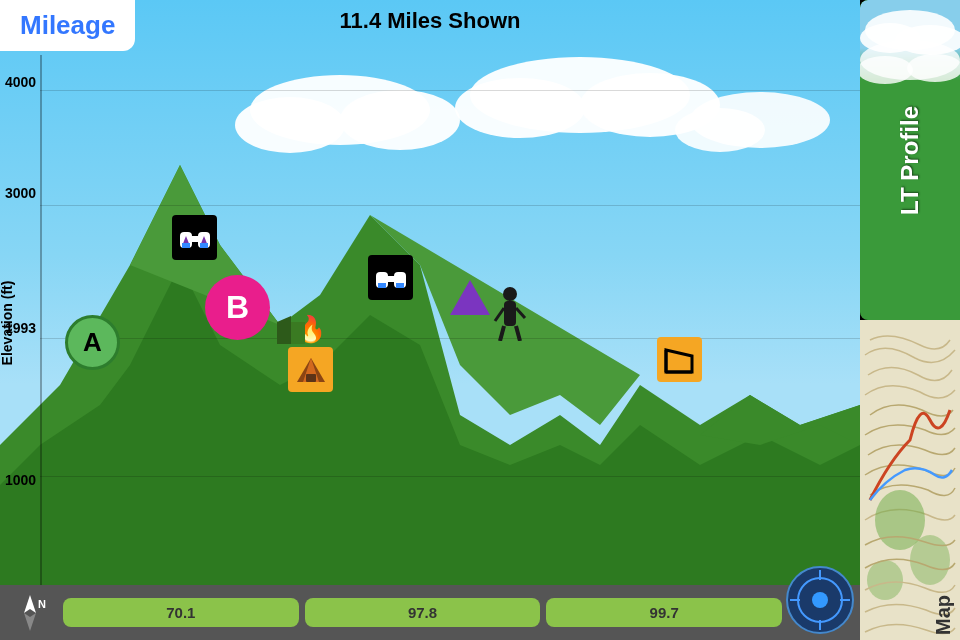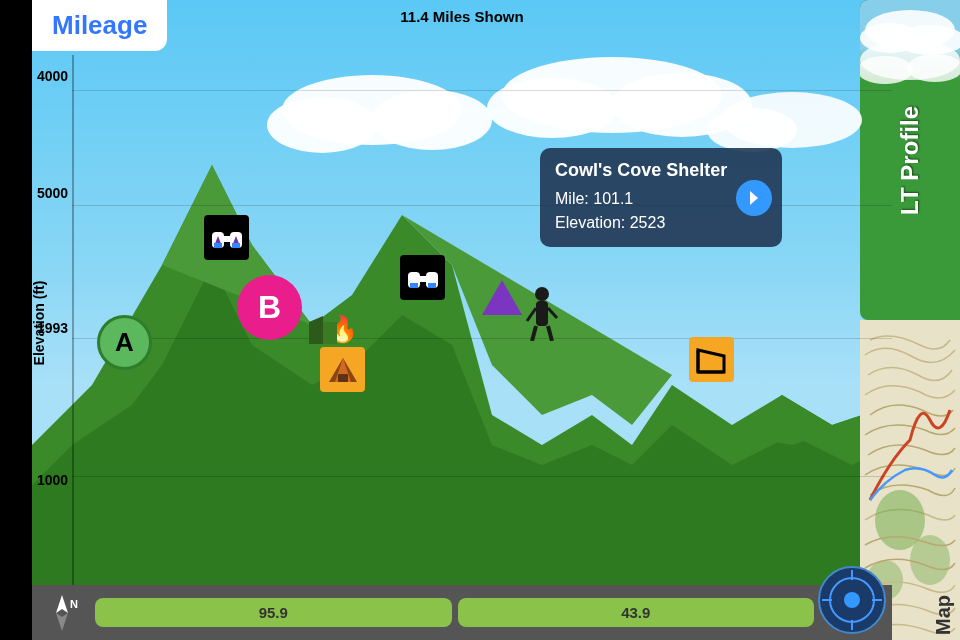"Mileage" #elevation-chart { margin-left: 32px -> none }
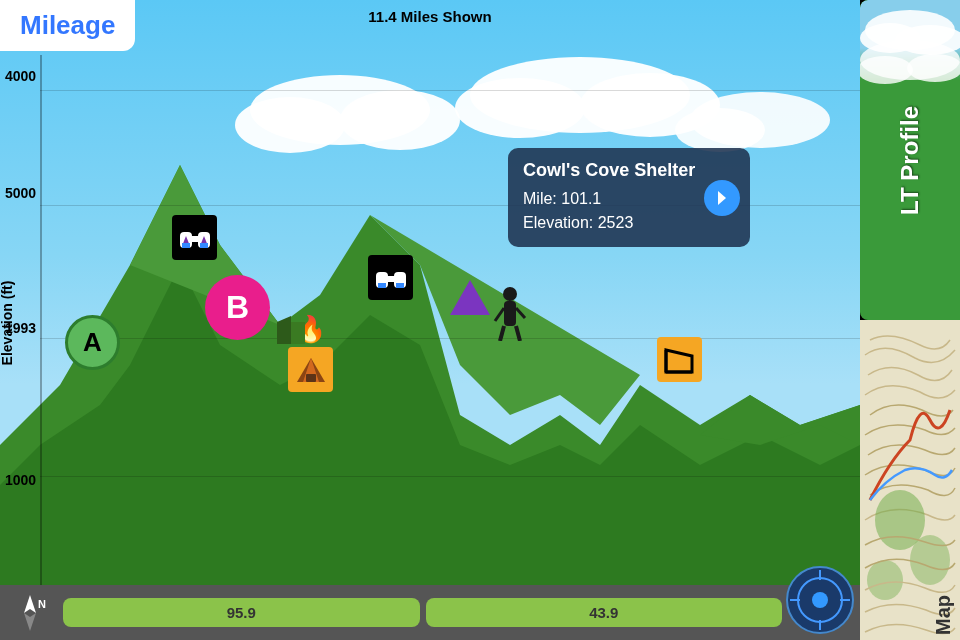"11.4 Miles Shown" #miles-shown { font-size: 15px -> 22px }
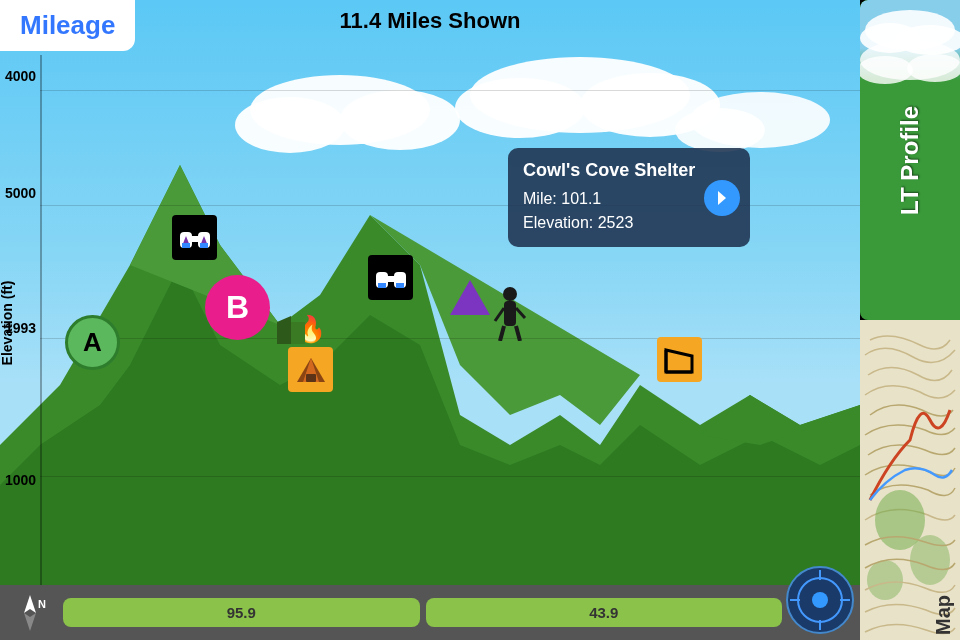"4000" div.y-label { top: 68px -> 74px }
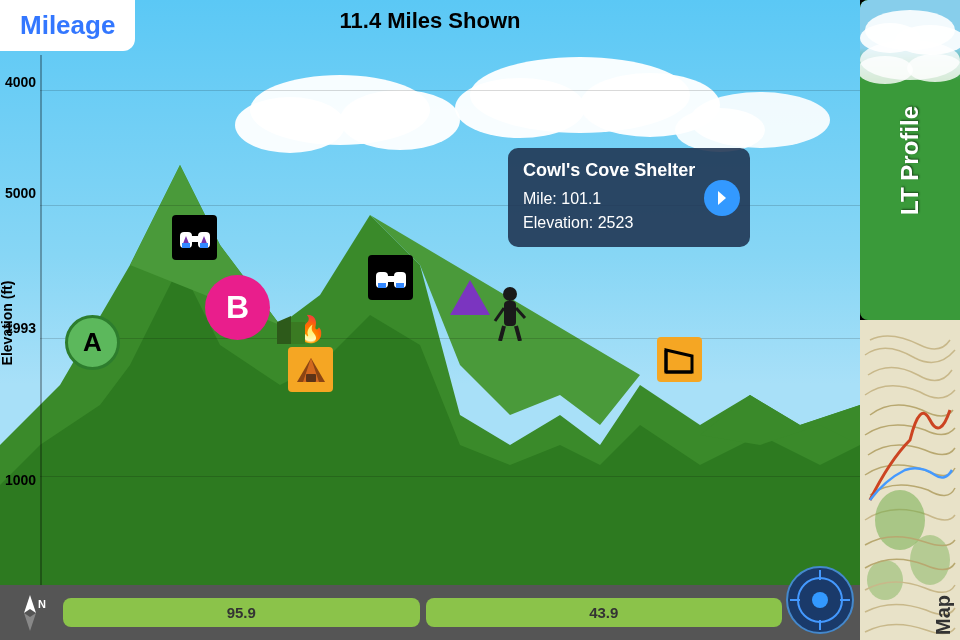"Cowl's Cove Shelter" div { html: <div> <h3>Cowl's Cove Shelter</h3> <p>Mile: 101.1</p> <p>Elevation: 2523</p> <button> <svg> <polygon></polygon> </svg> </button> </div> -> none }
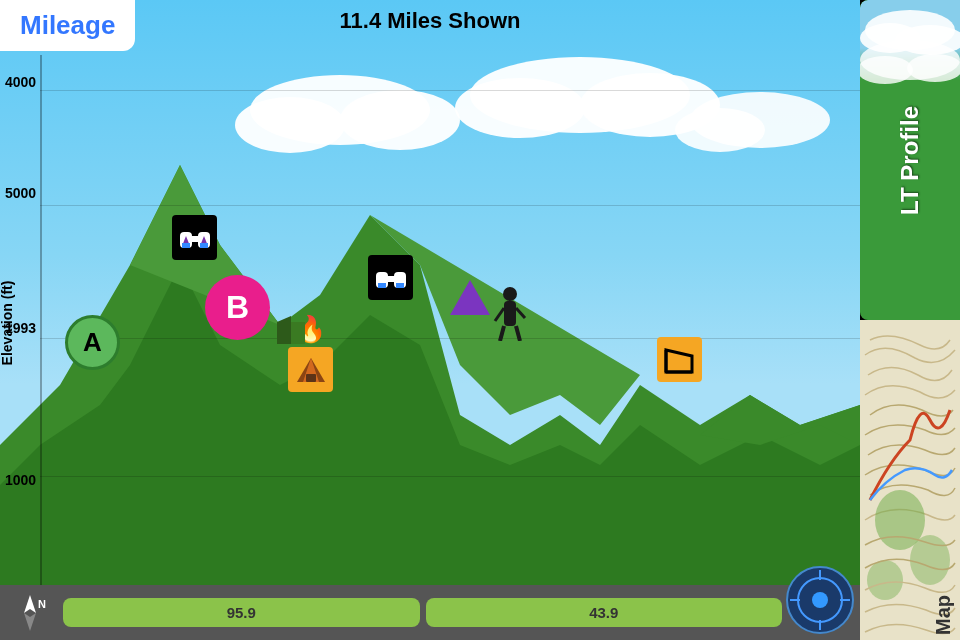"5000" div.y-label { text: 5000 -> 3000 }
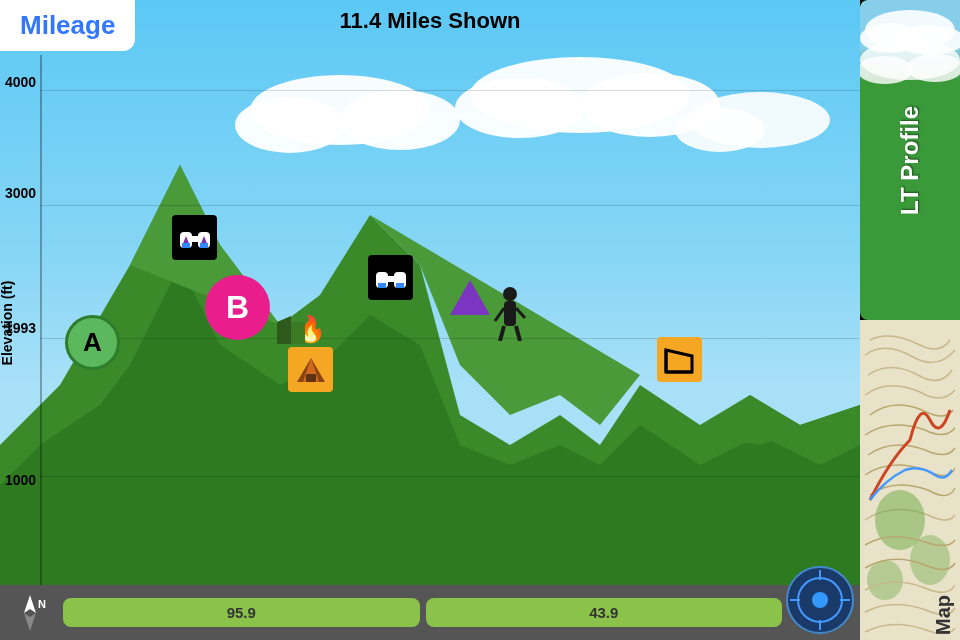"95.9" div.mile-marker { text: 95.9 -> 70.1 }
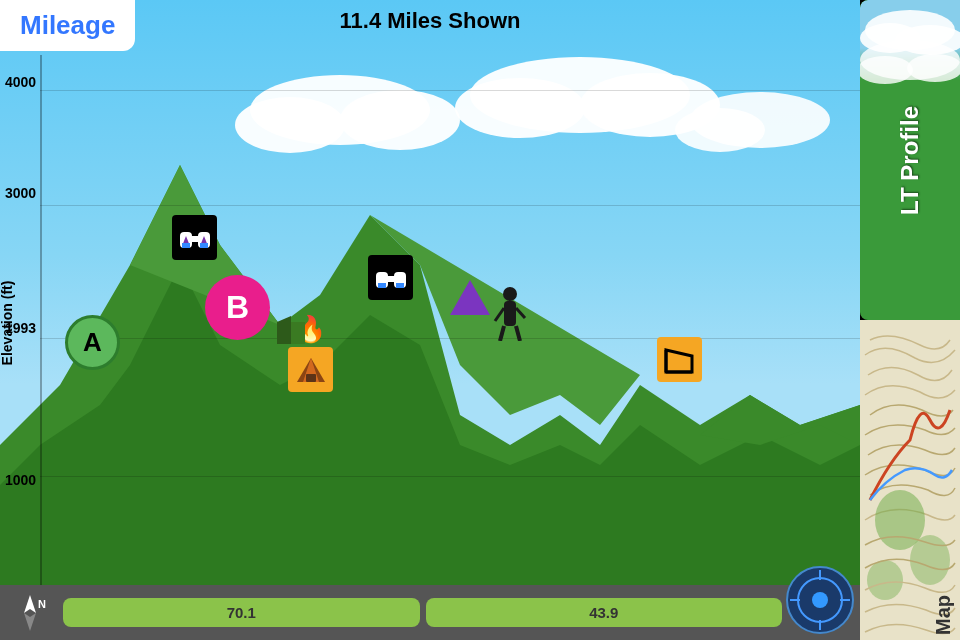"43.9" div.mile-marker { text: 43.9 -> 97.8 }
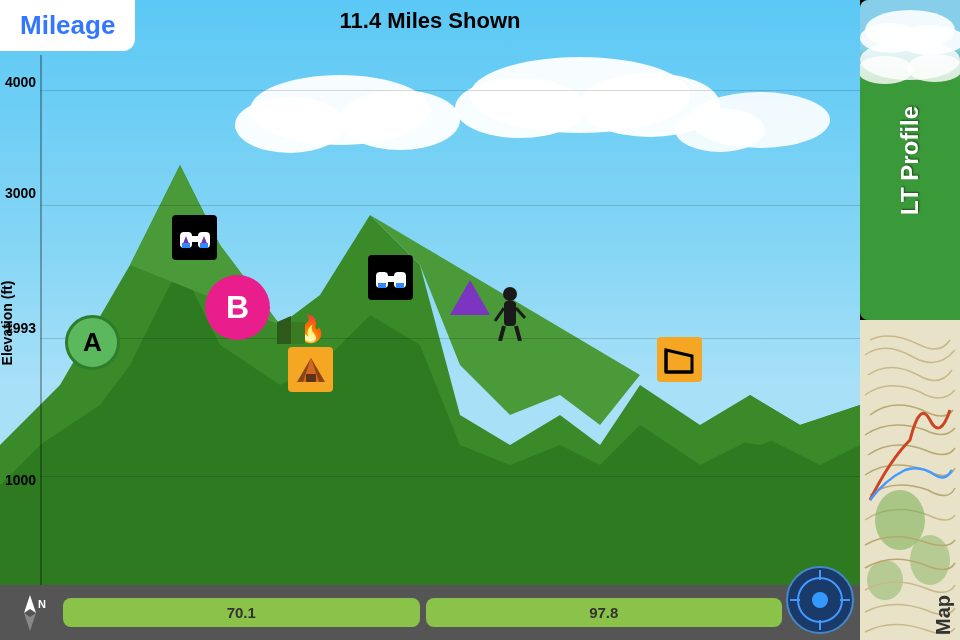"99.7" div.mile-marker { html: none -> <div>99.7</div> }
